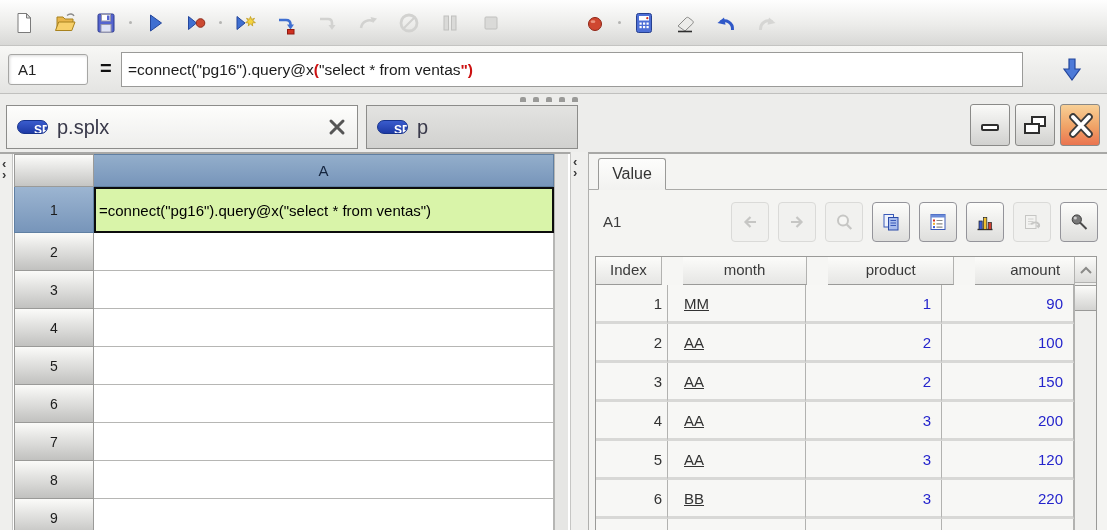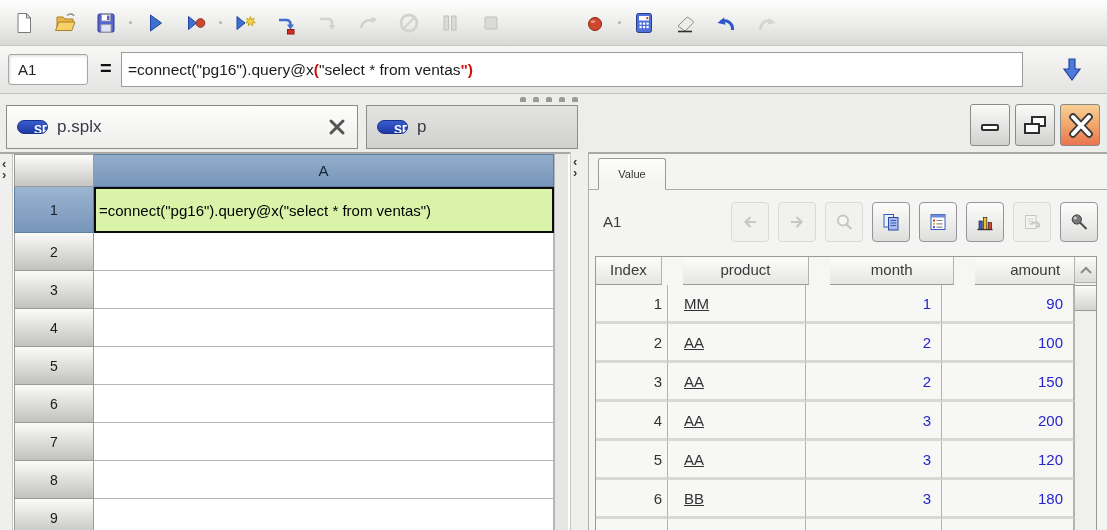"p.splx" .tab-label { font-size: 17px -> 20px }
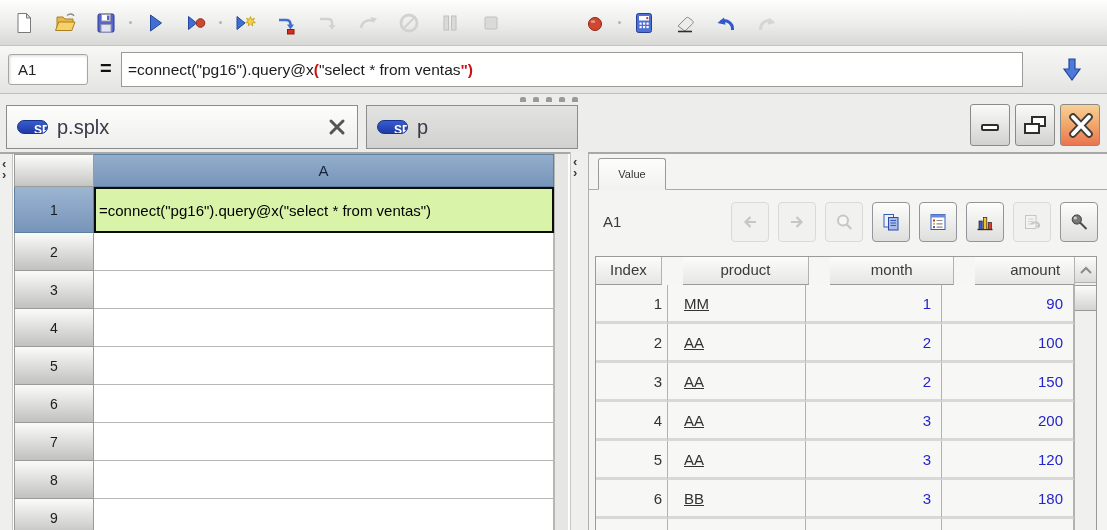"Value" .value-tab { font-size: 11px -> 16px }
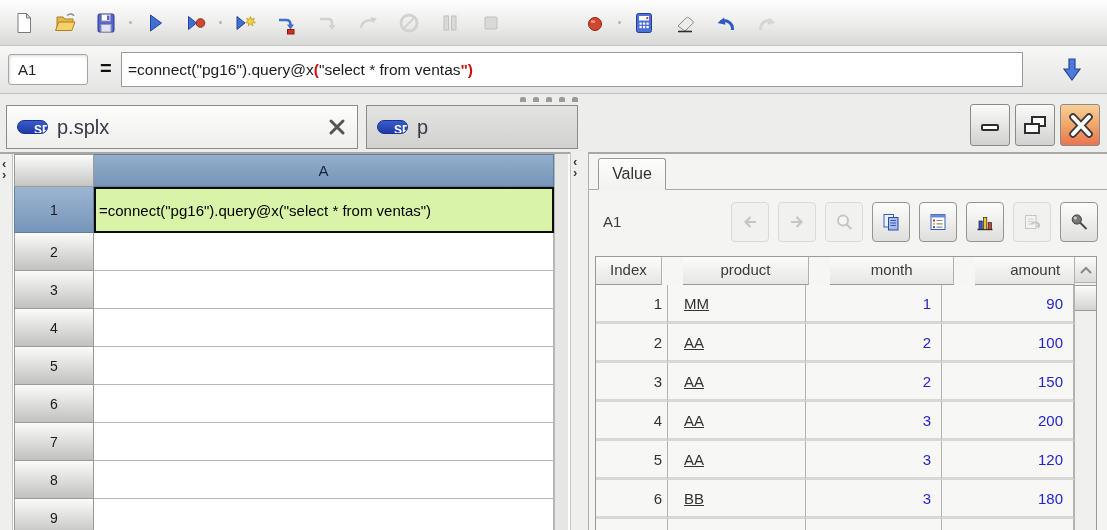"product" div.vt-h { order: before "month" -> after "month" }
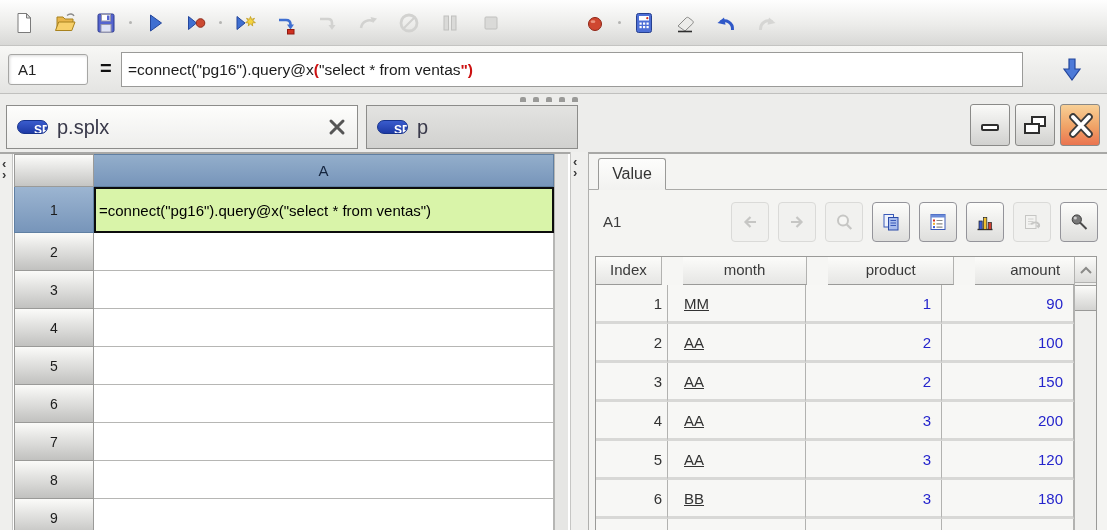"180" div.vt-c { text: 180 -> 220 }
